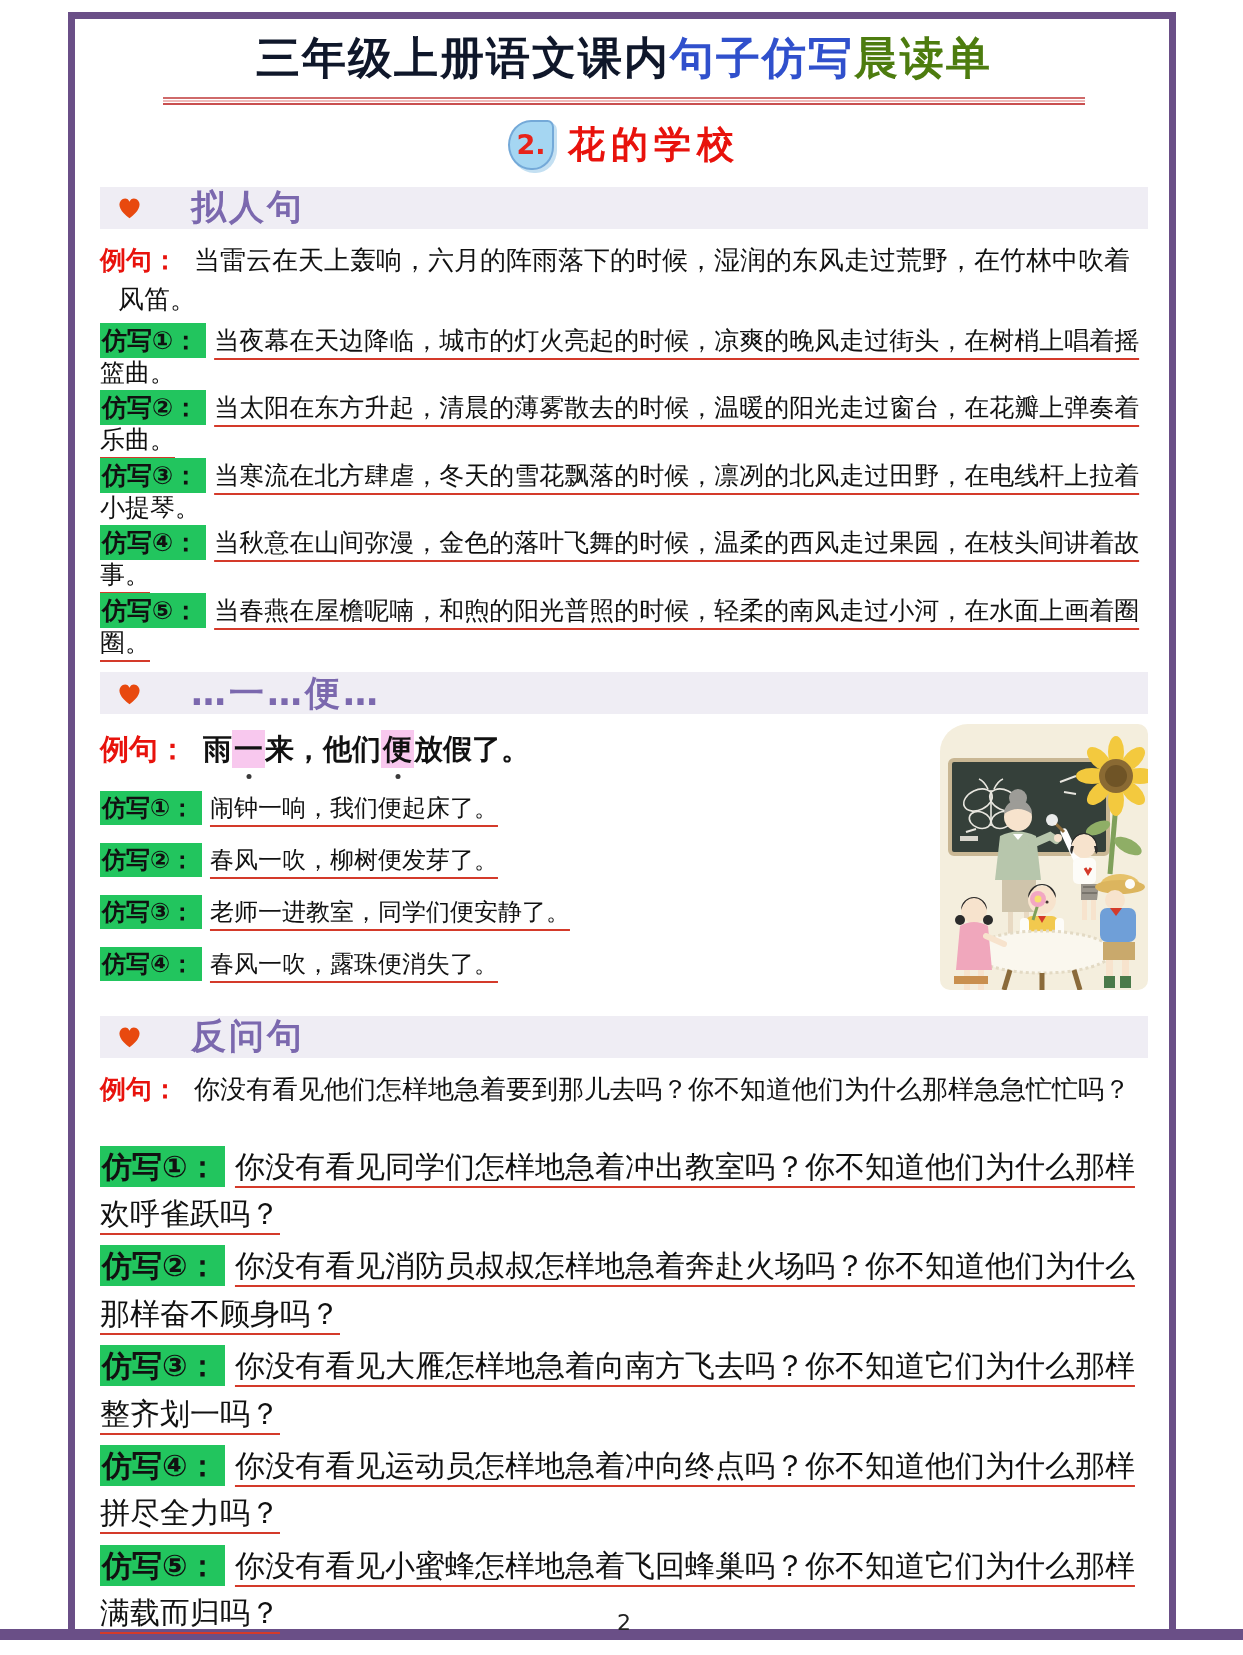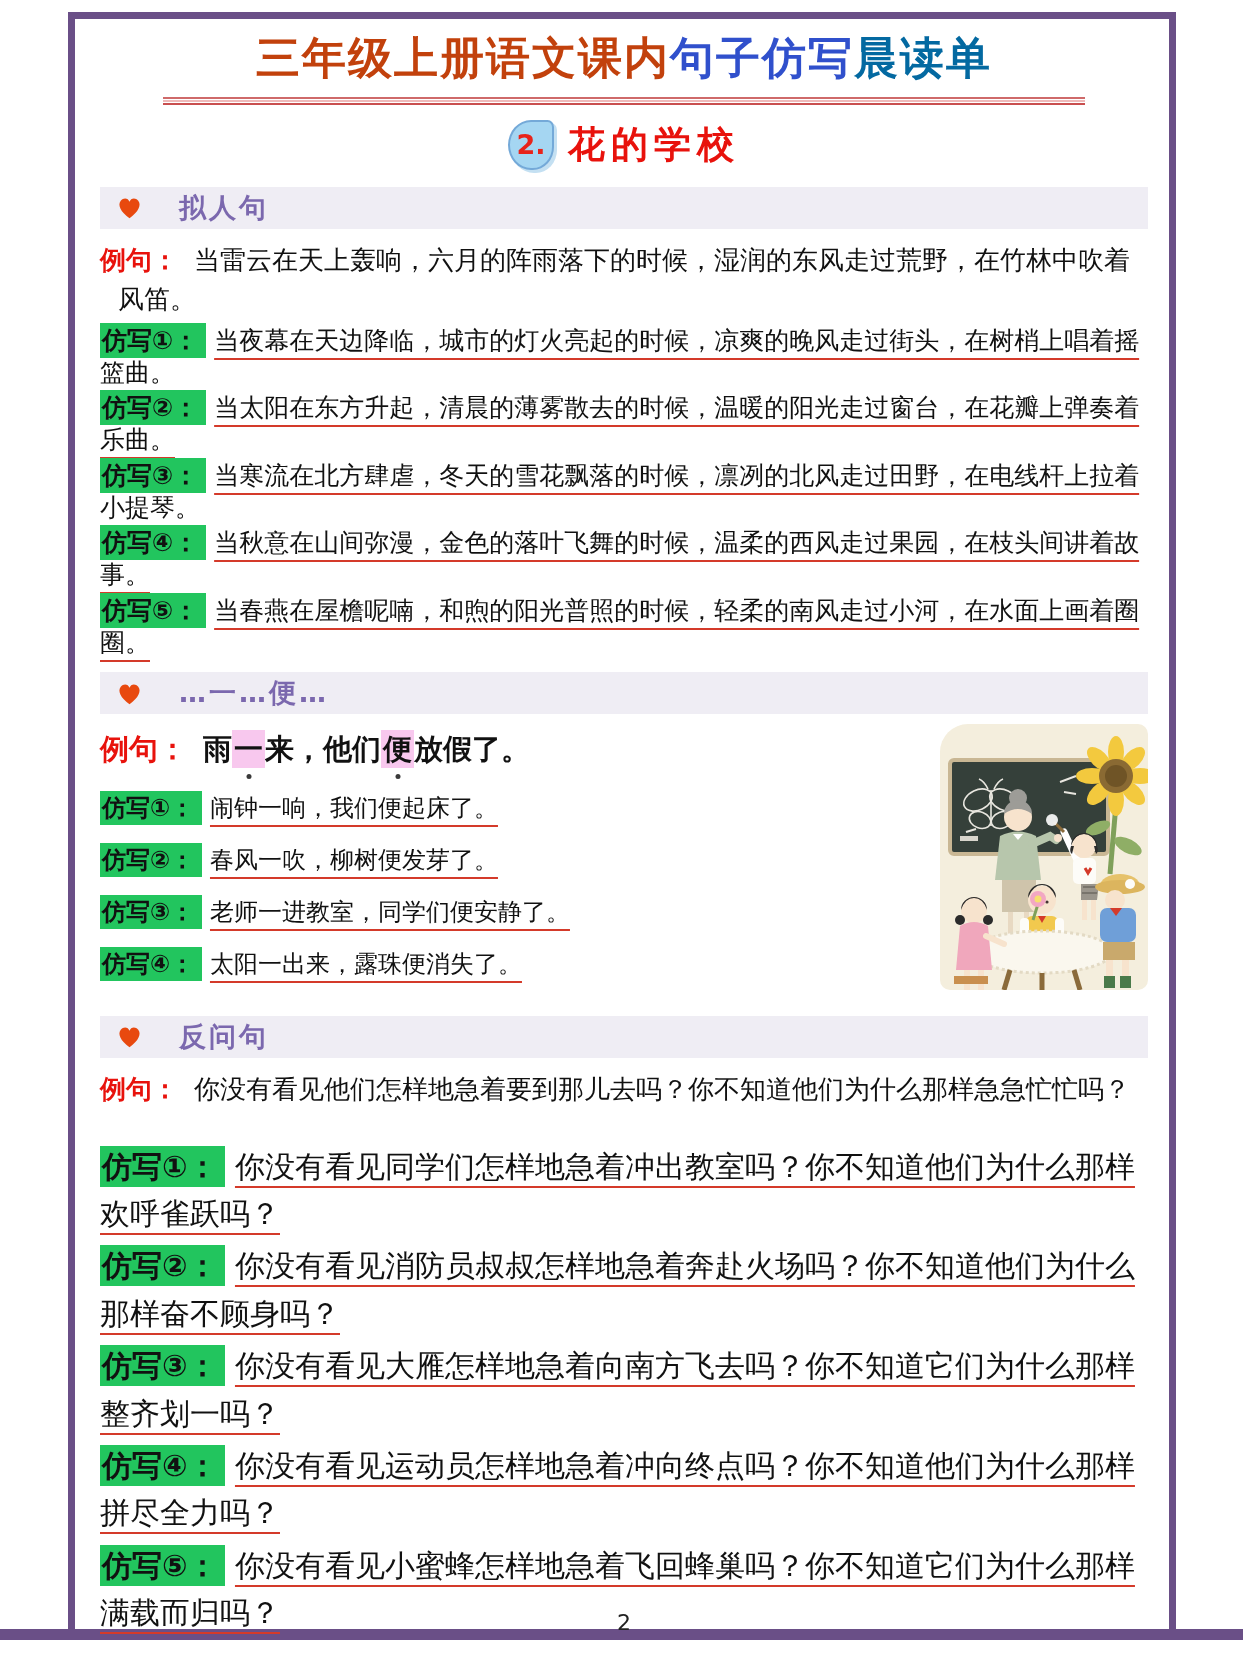"三年级上册语文课内" .t-black { color: #c2410c -> #0f172a }
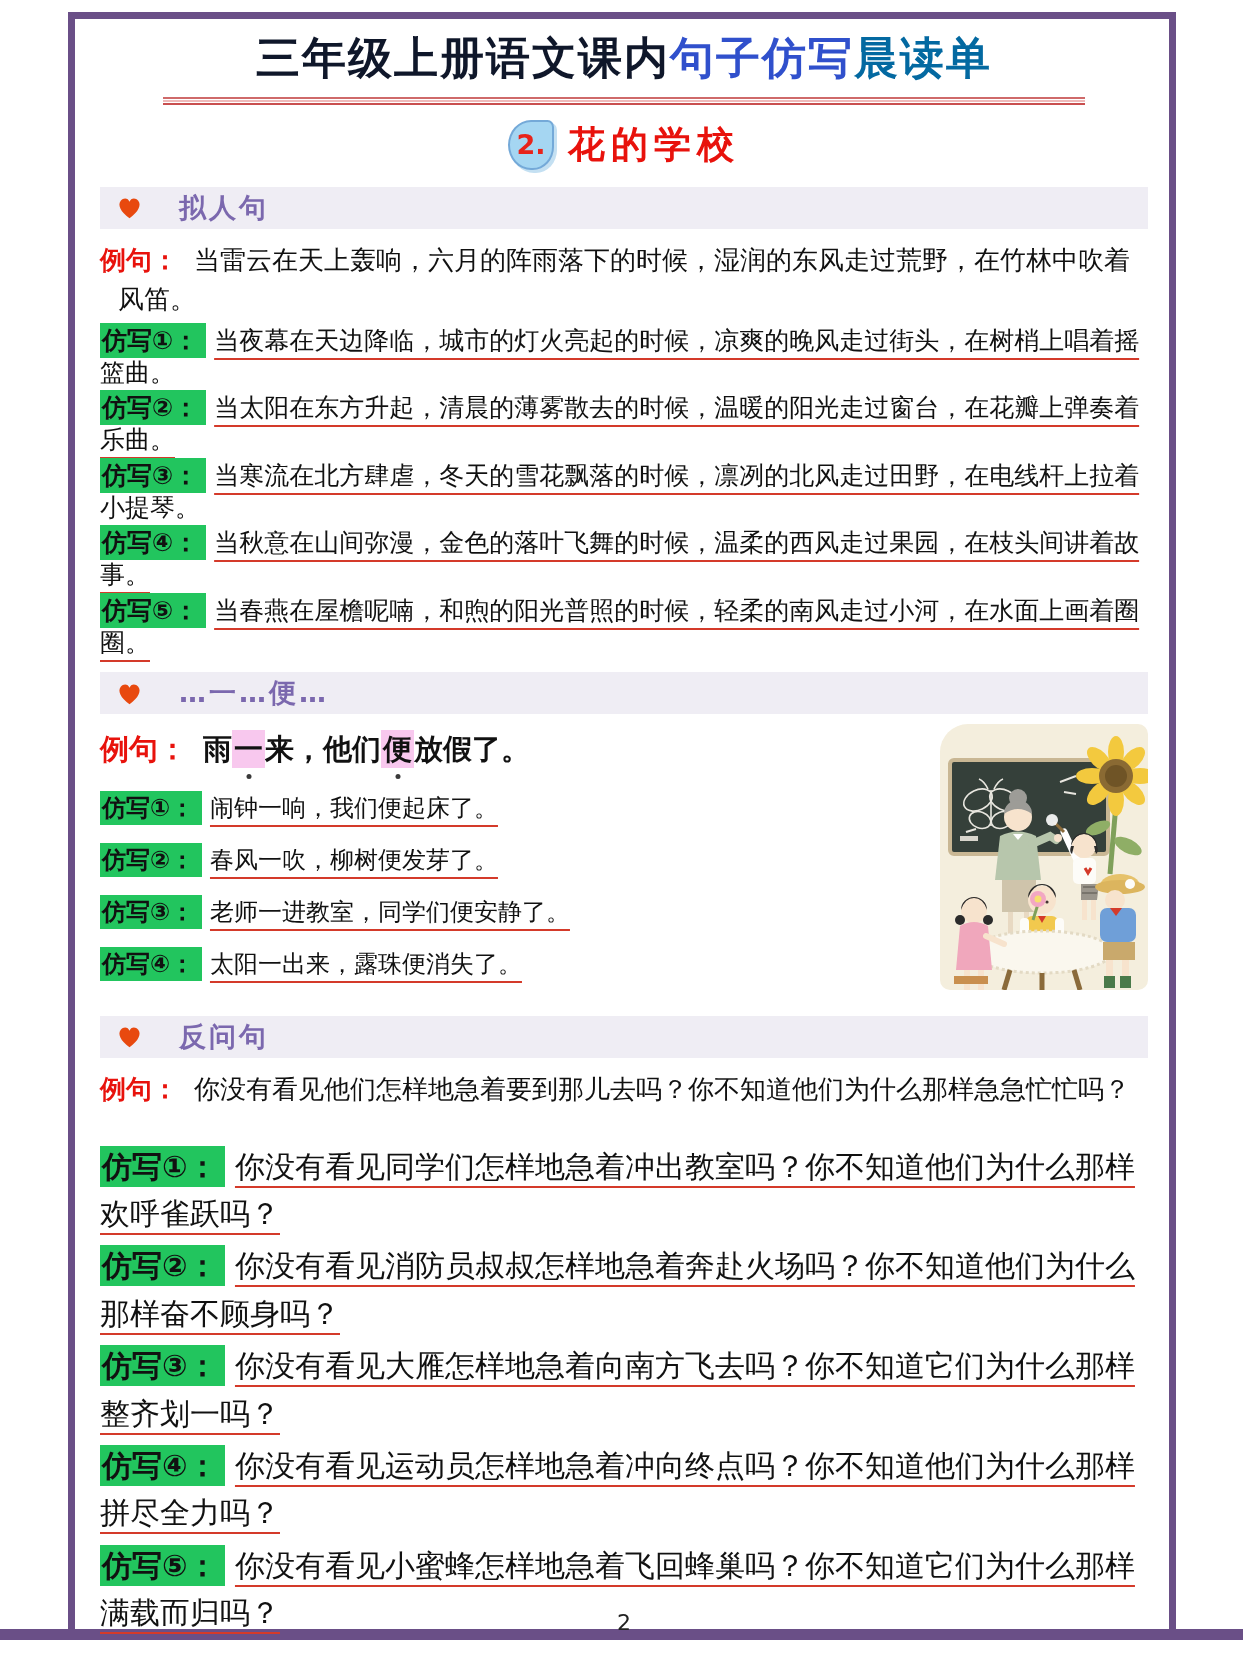"晨读单" .t-red { color: #0369a1 -> #4d7c0f }
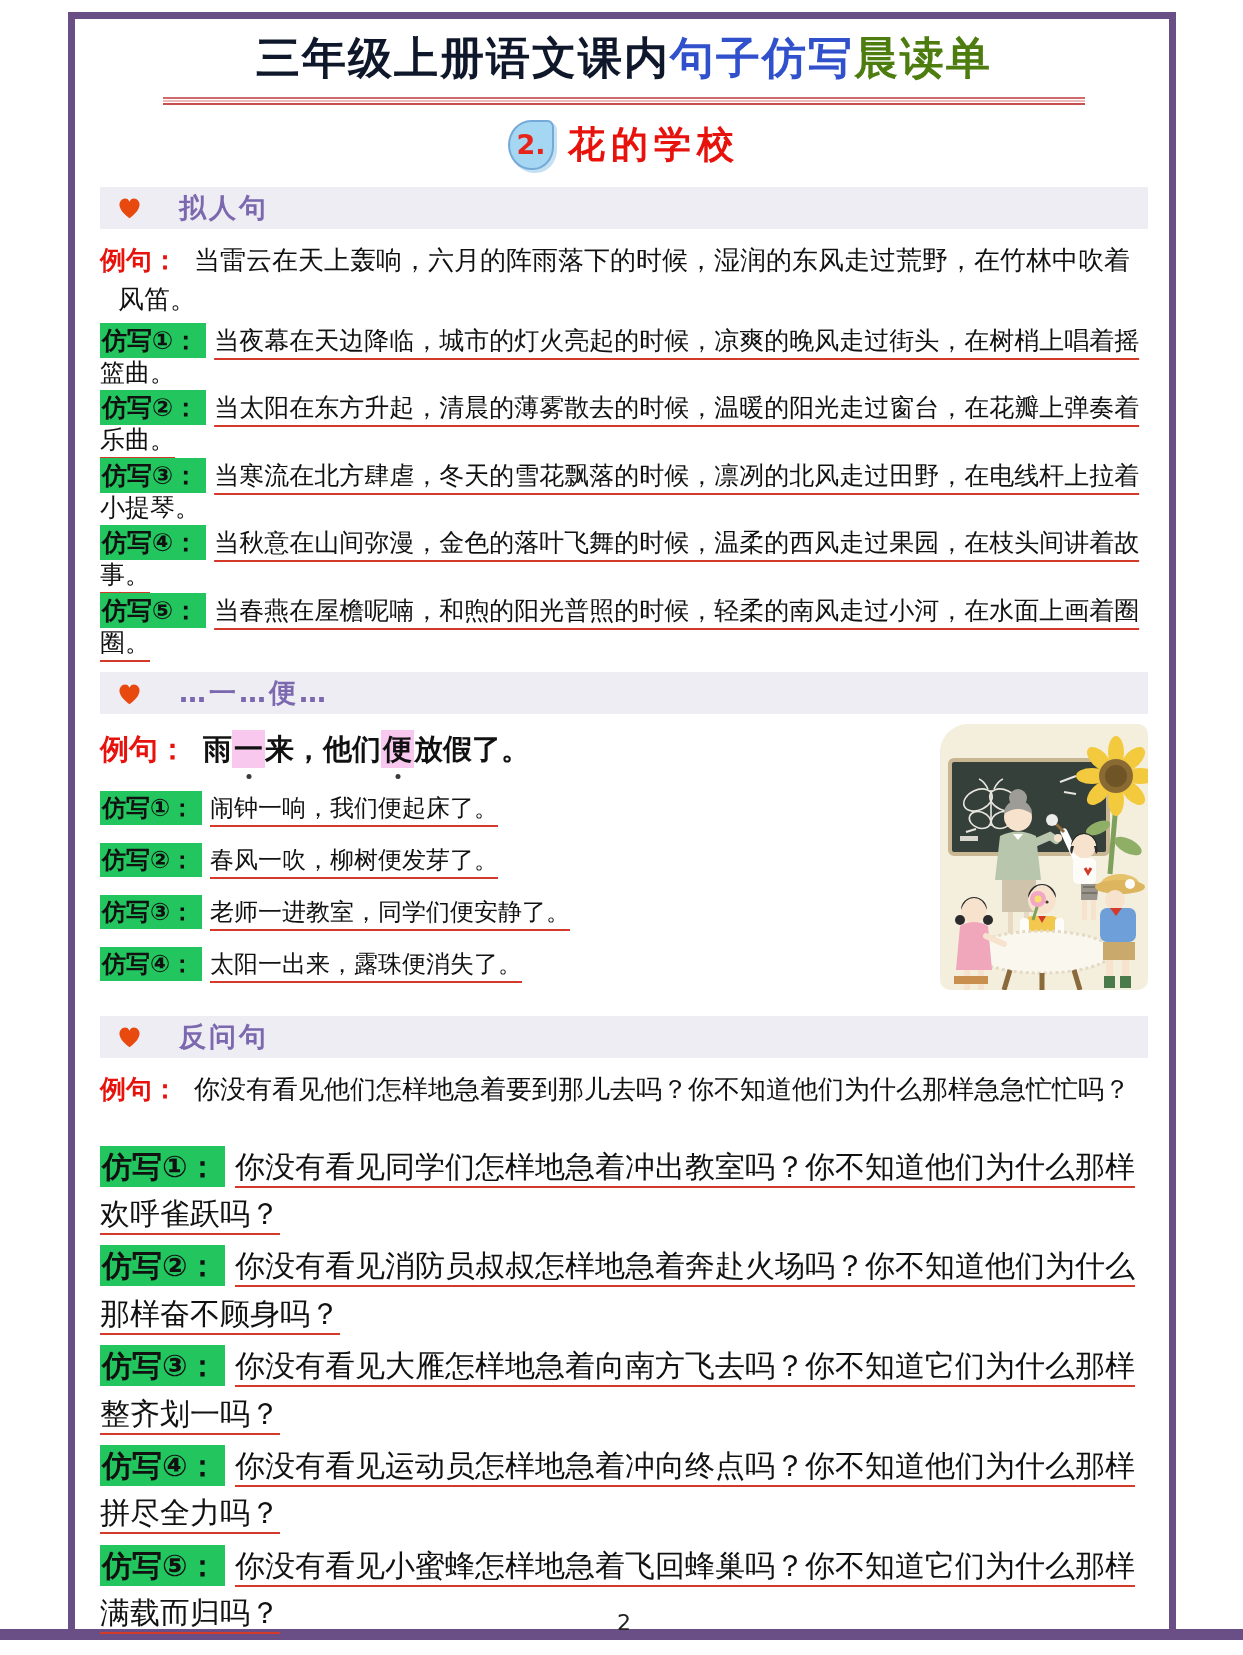"拟人句" .sec-title { font-size: 27px -> 35px; margin-left: 36px -> 48px }
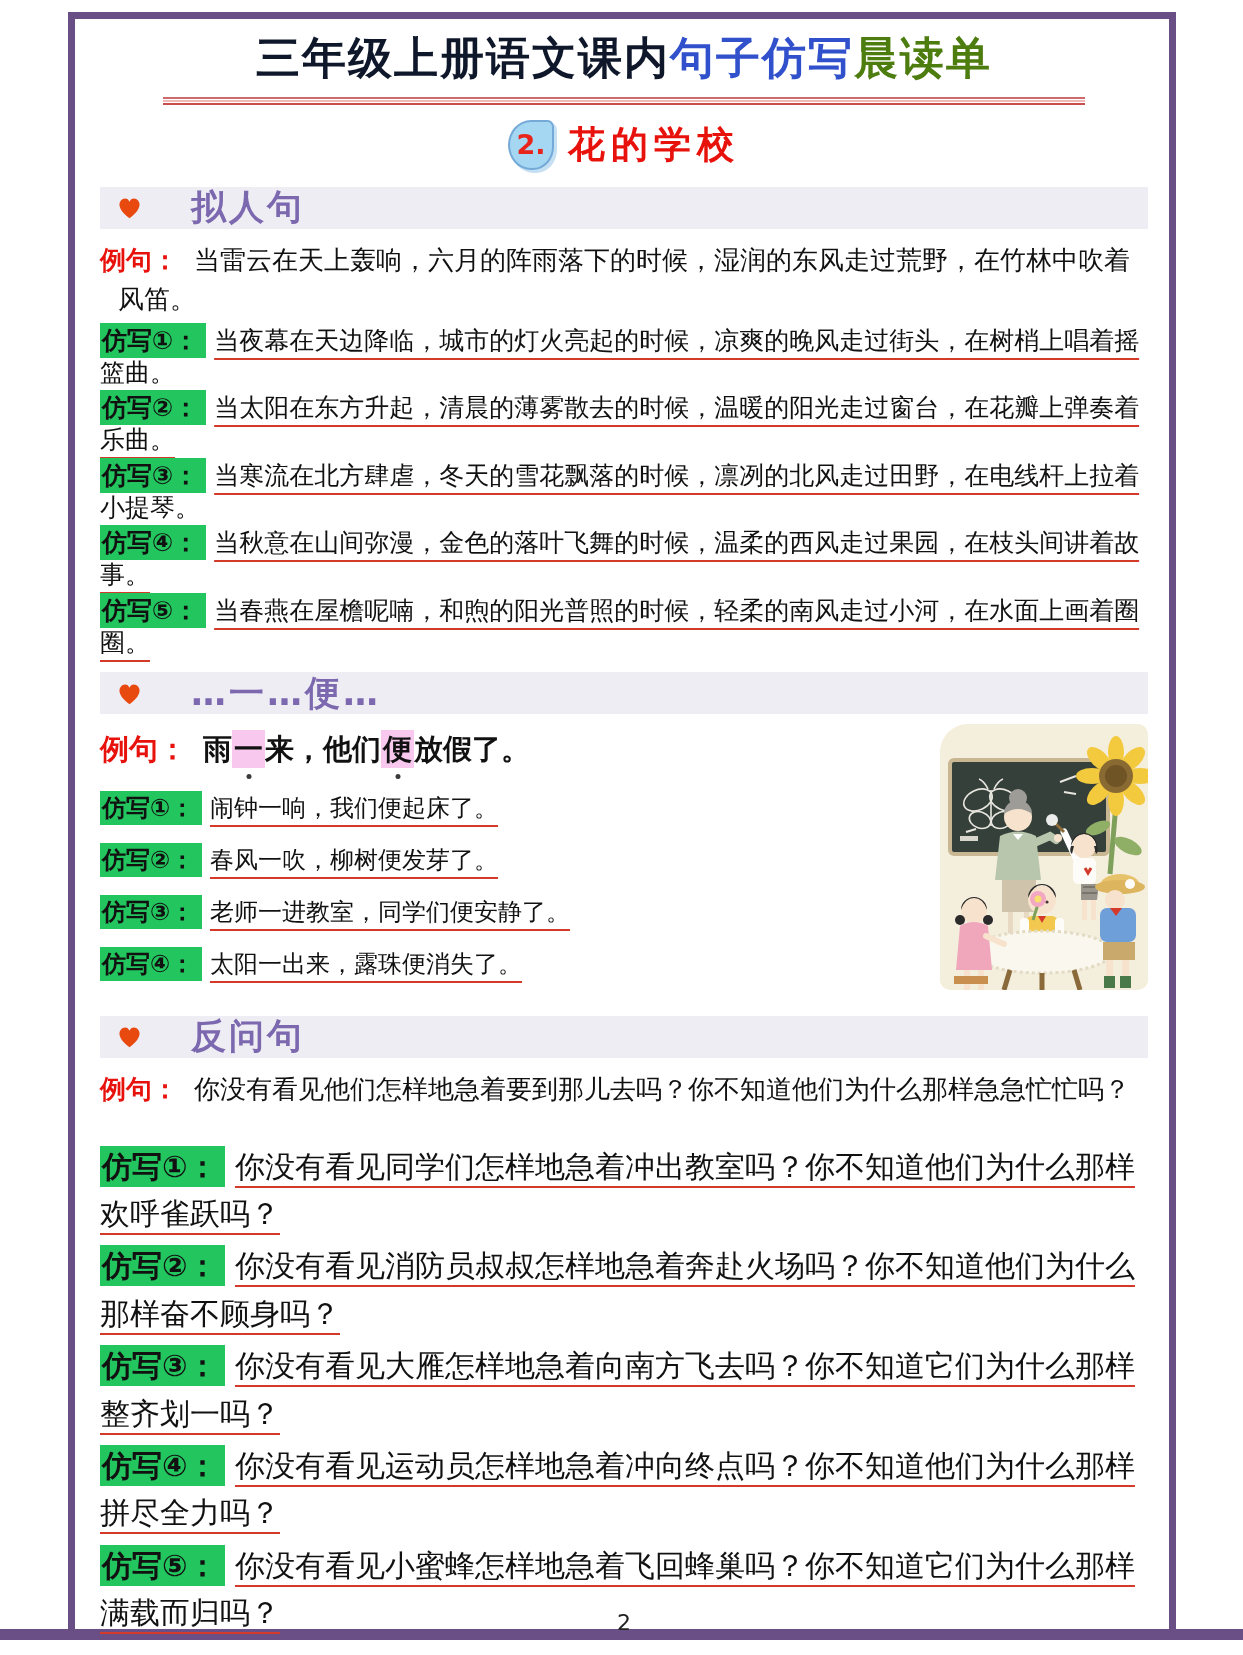"太阳一出来，露珠便消失了。" span.im-text { text: 太阳一出来 -> 春风一吹 }
